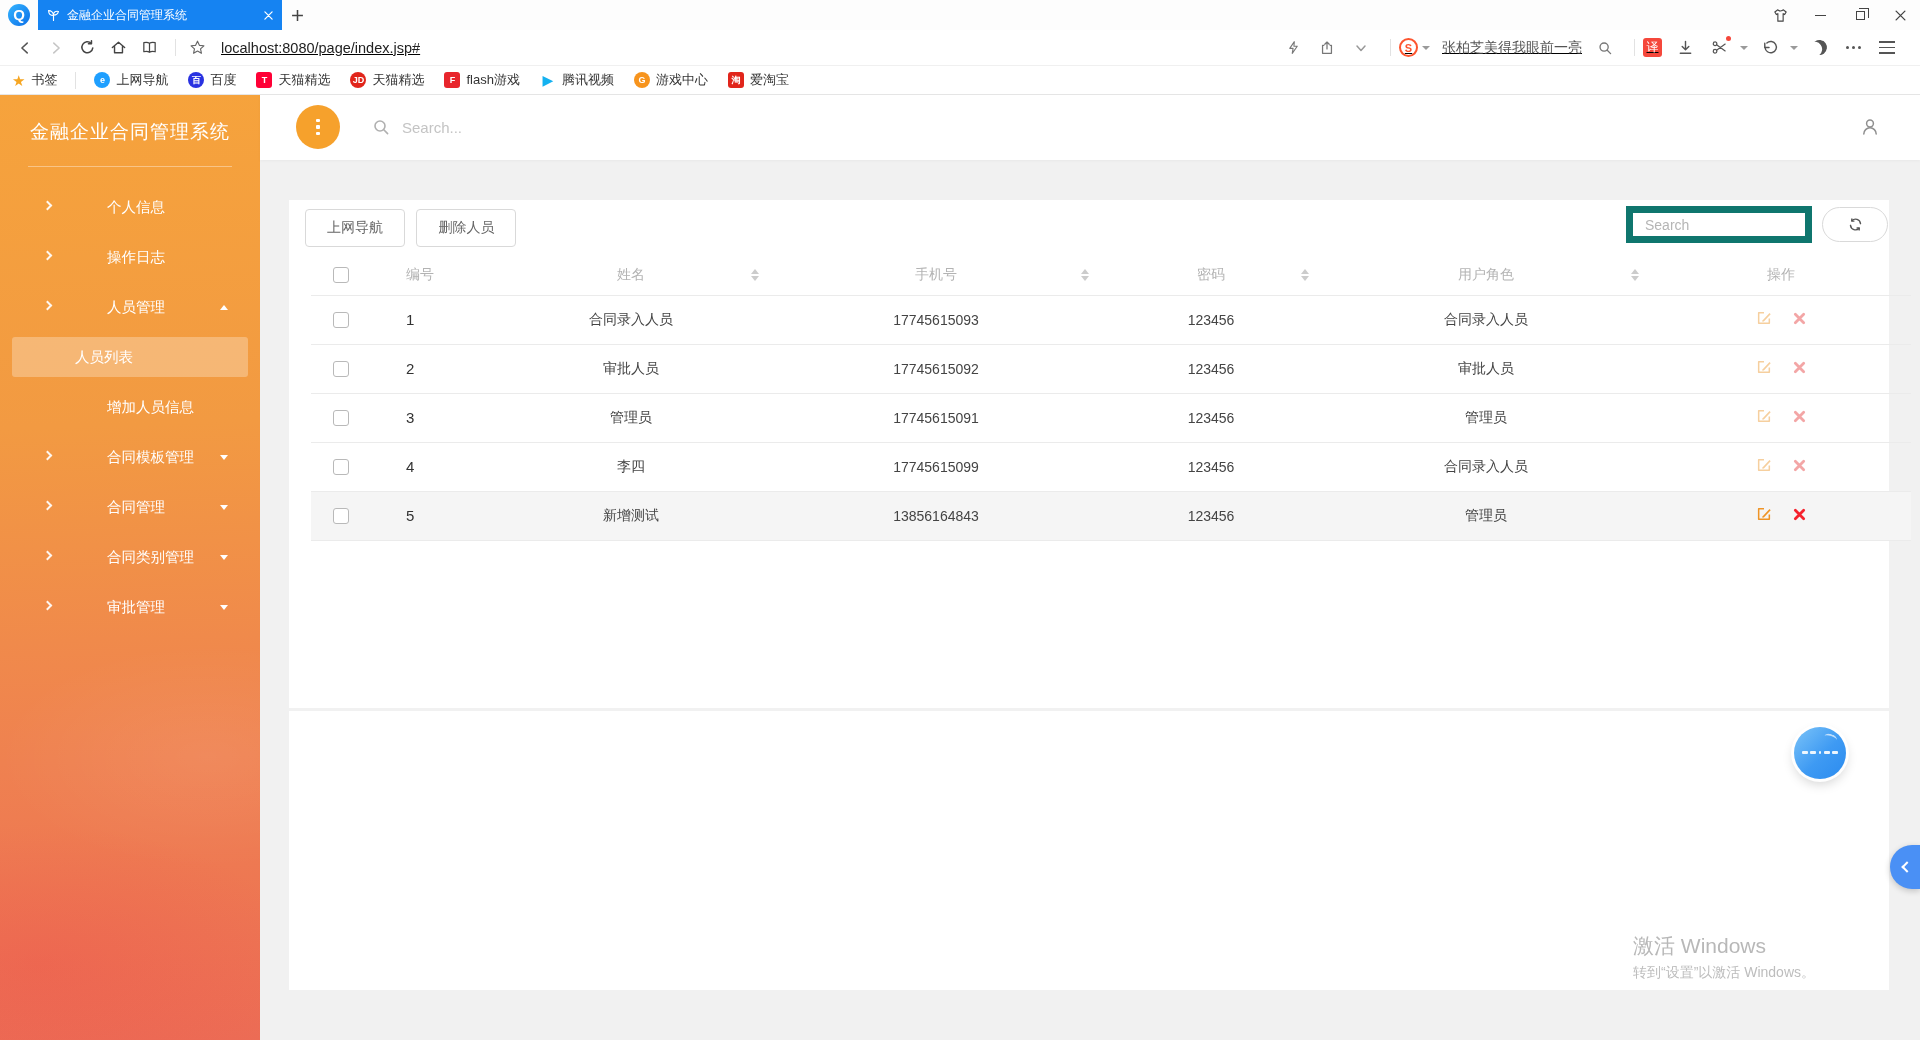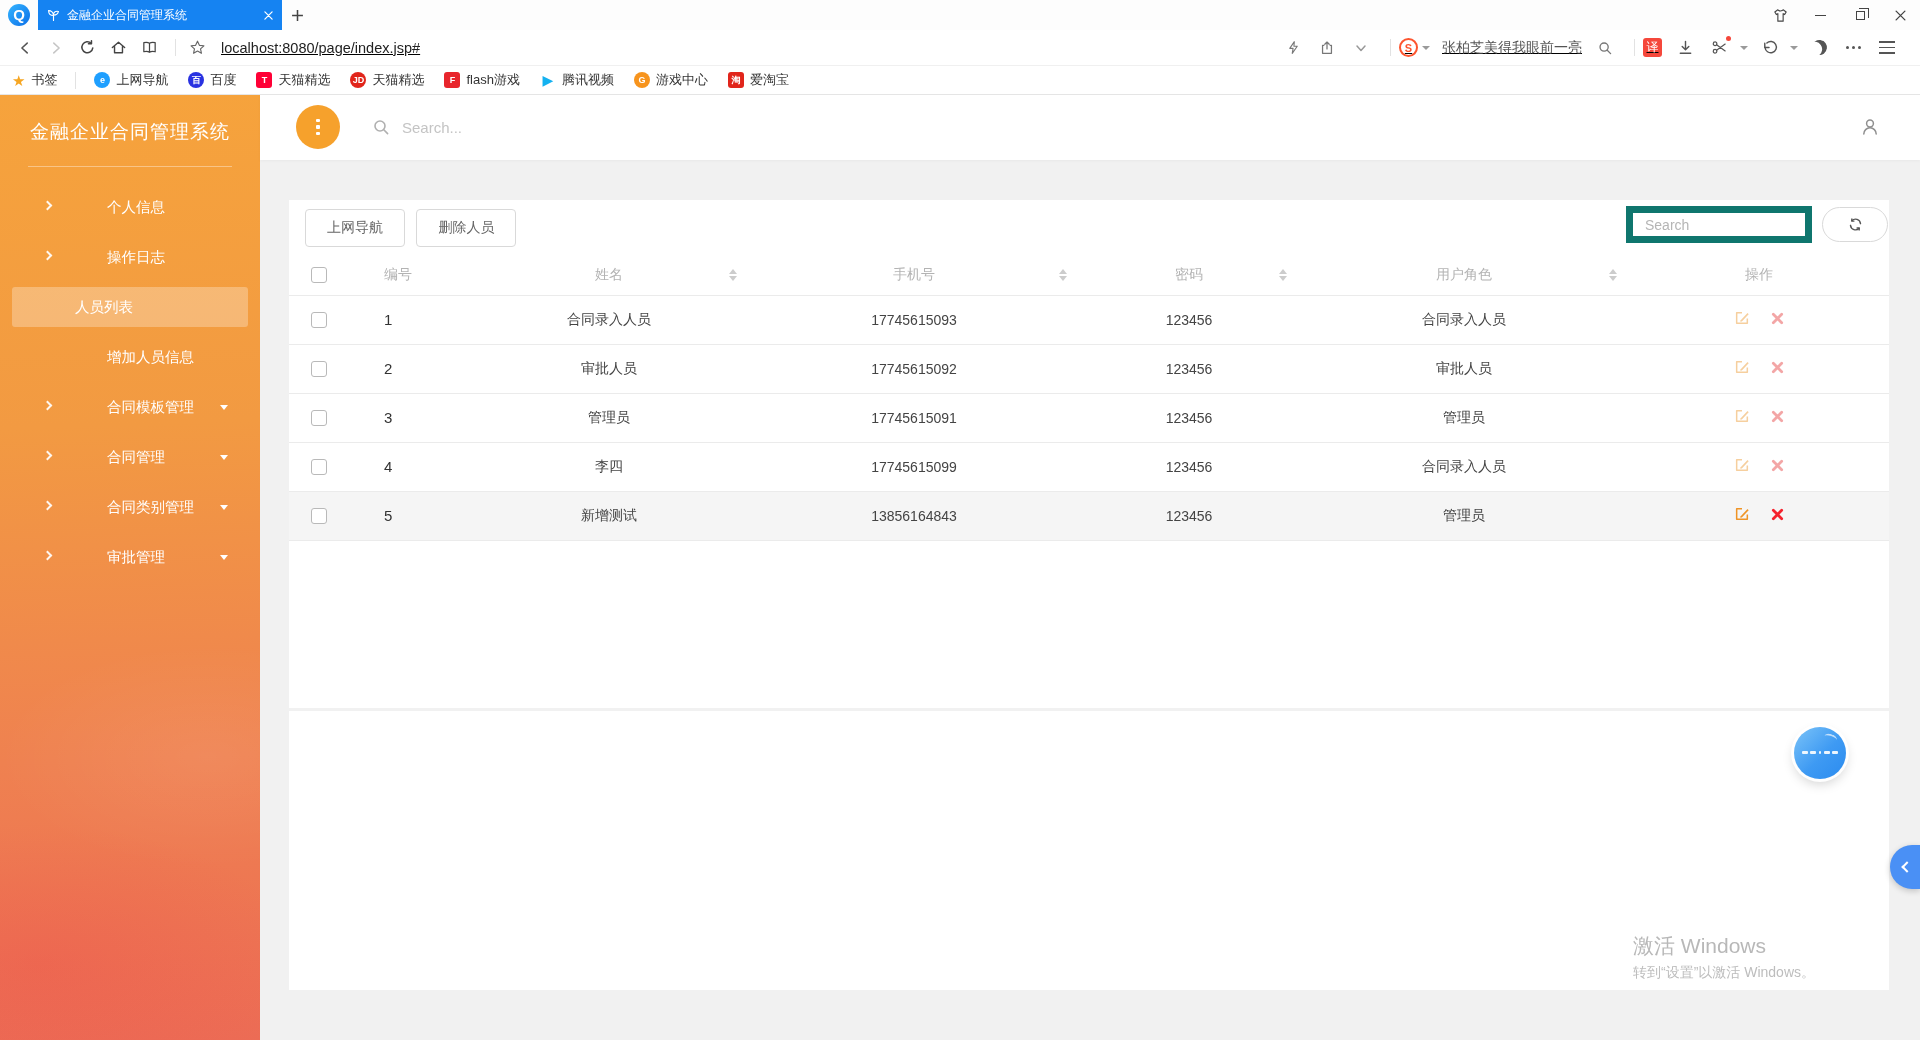"编号" table.grid { margin-left: none -> 22px }
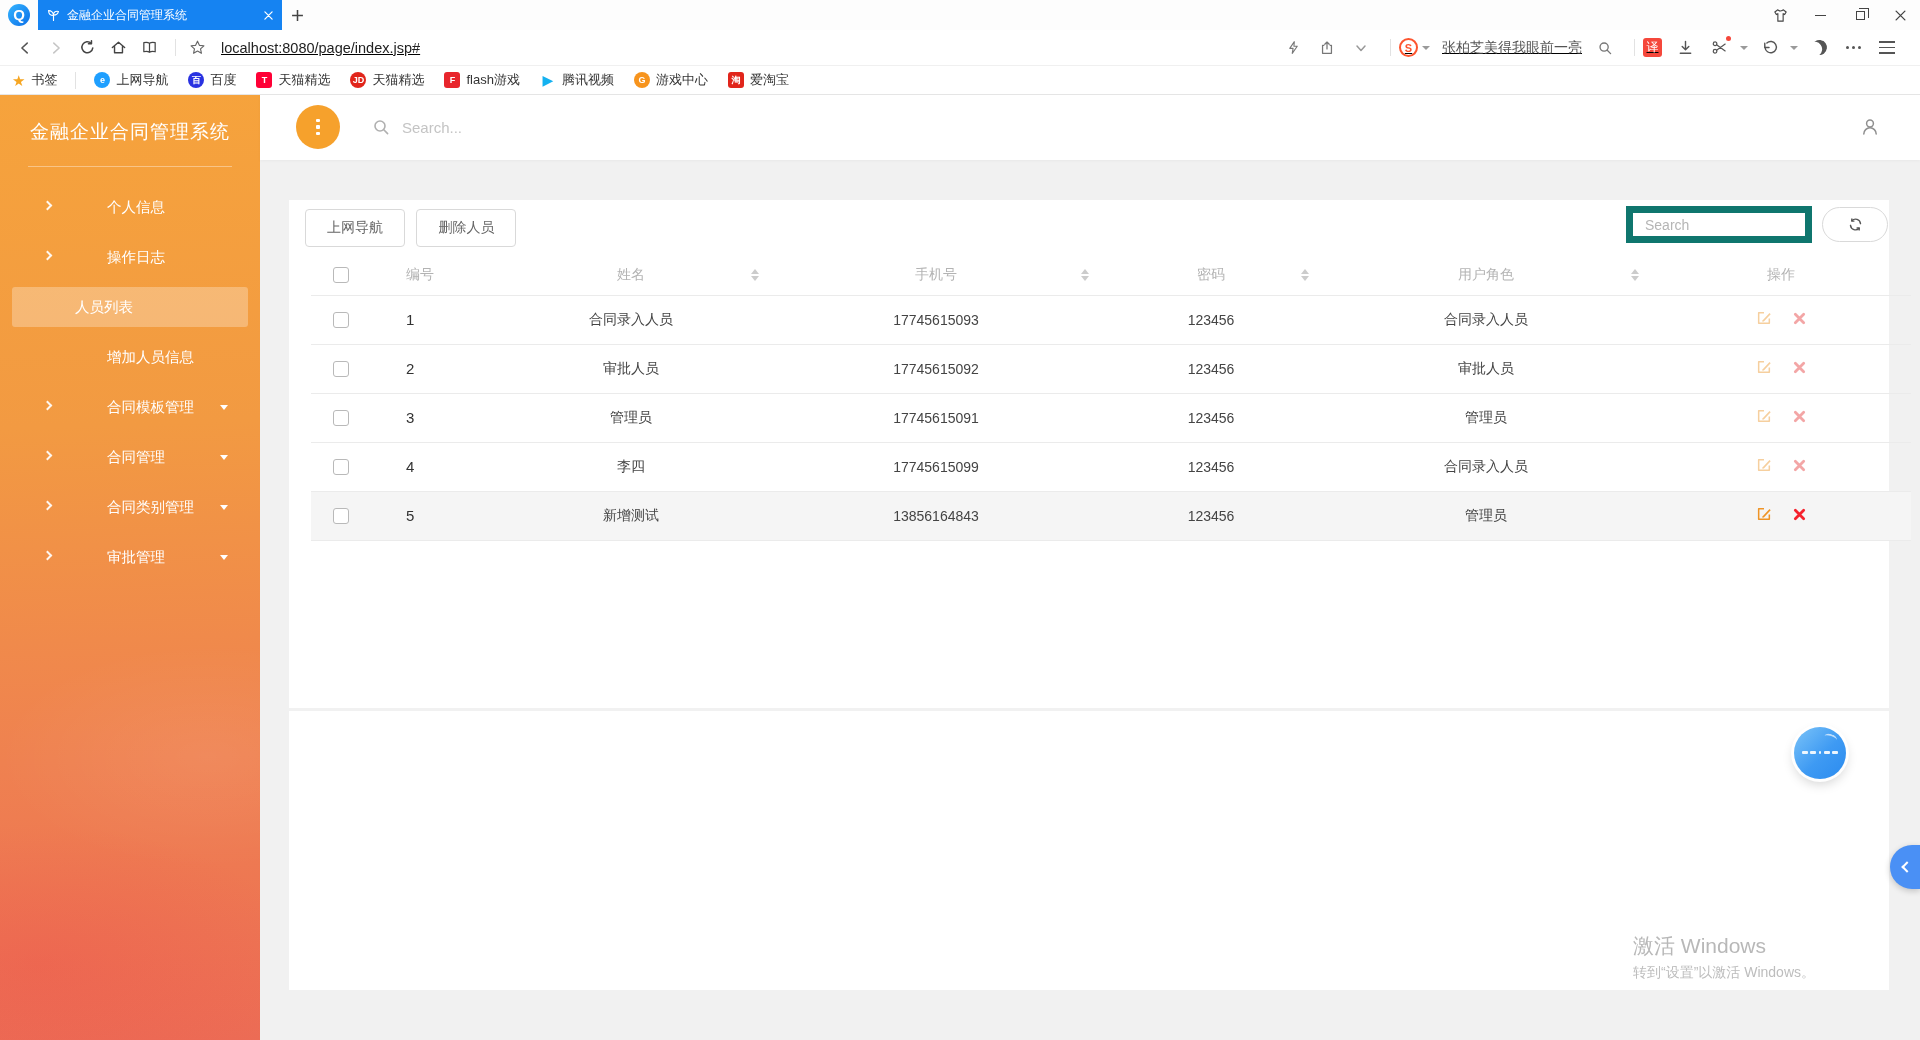"人员管理" div.nav-item { html: none -> <div> <span></span> <span>人员管理</span> <span></span> </div> }
